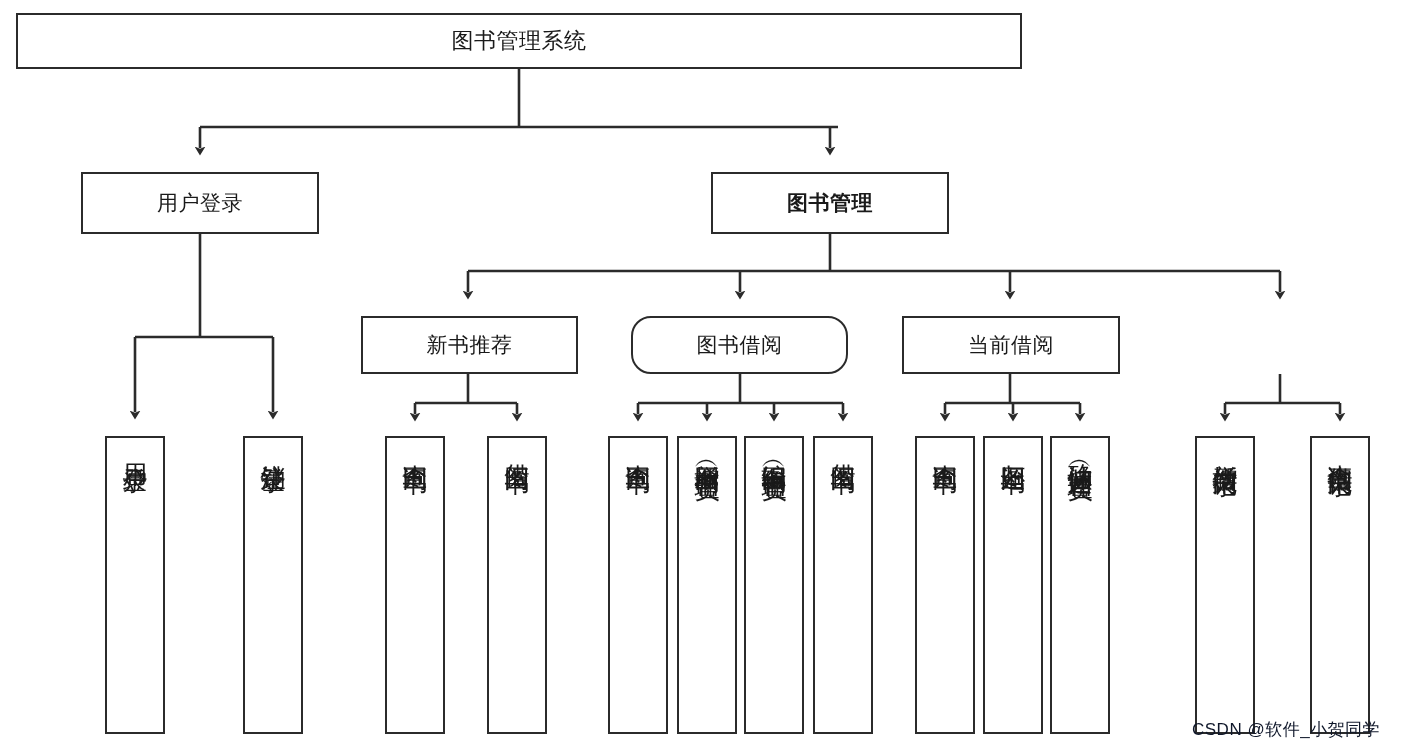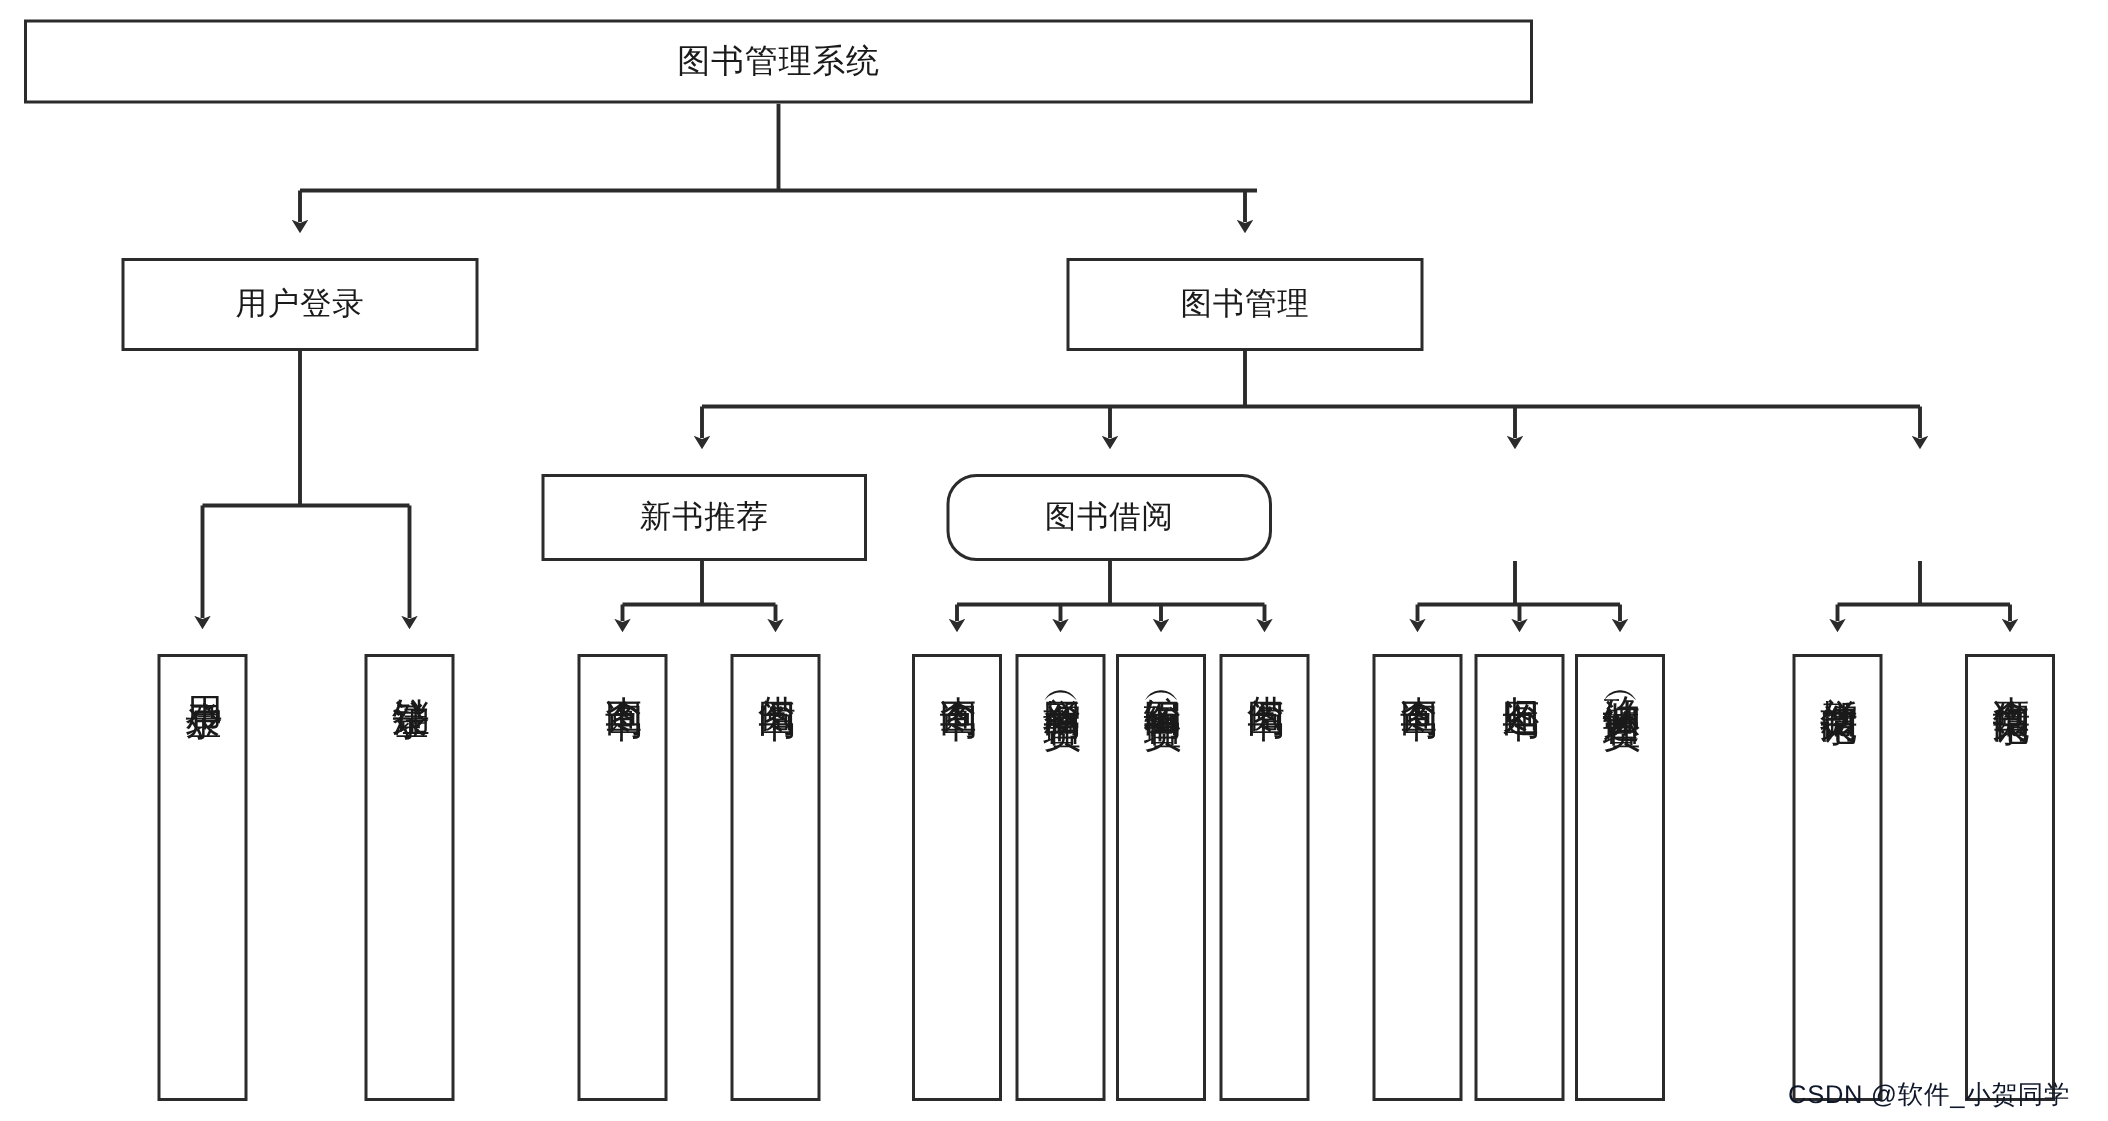"图书管理" div.node { font-weight: none -> bold }
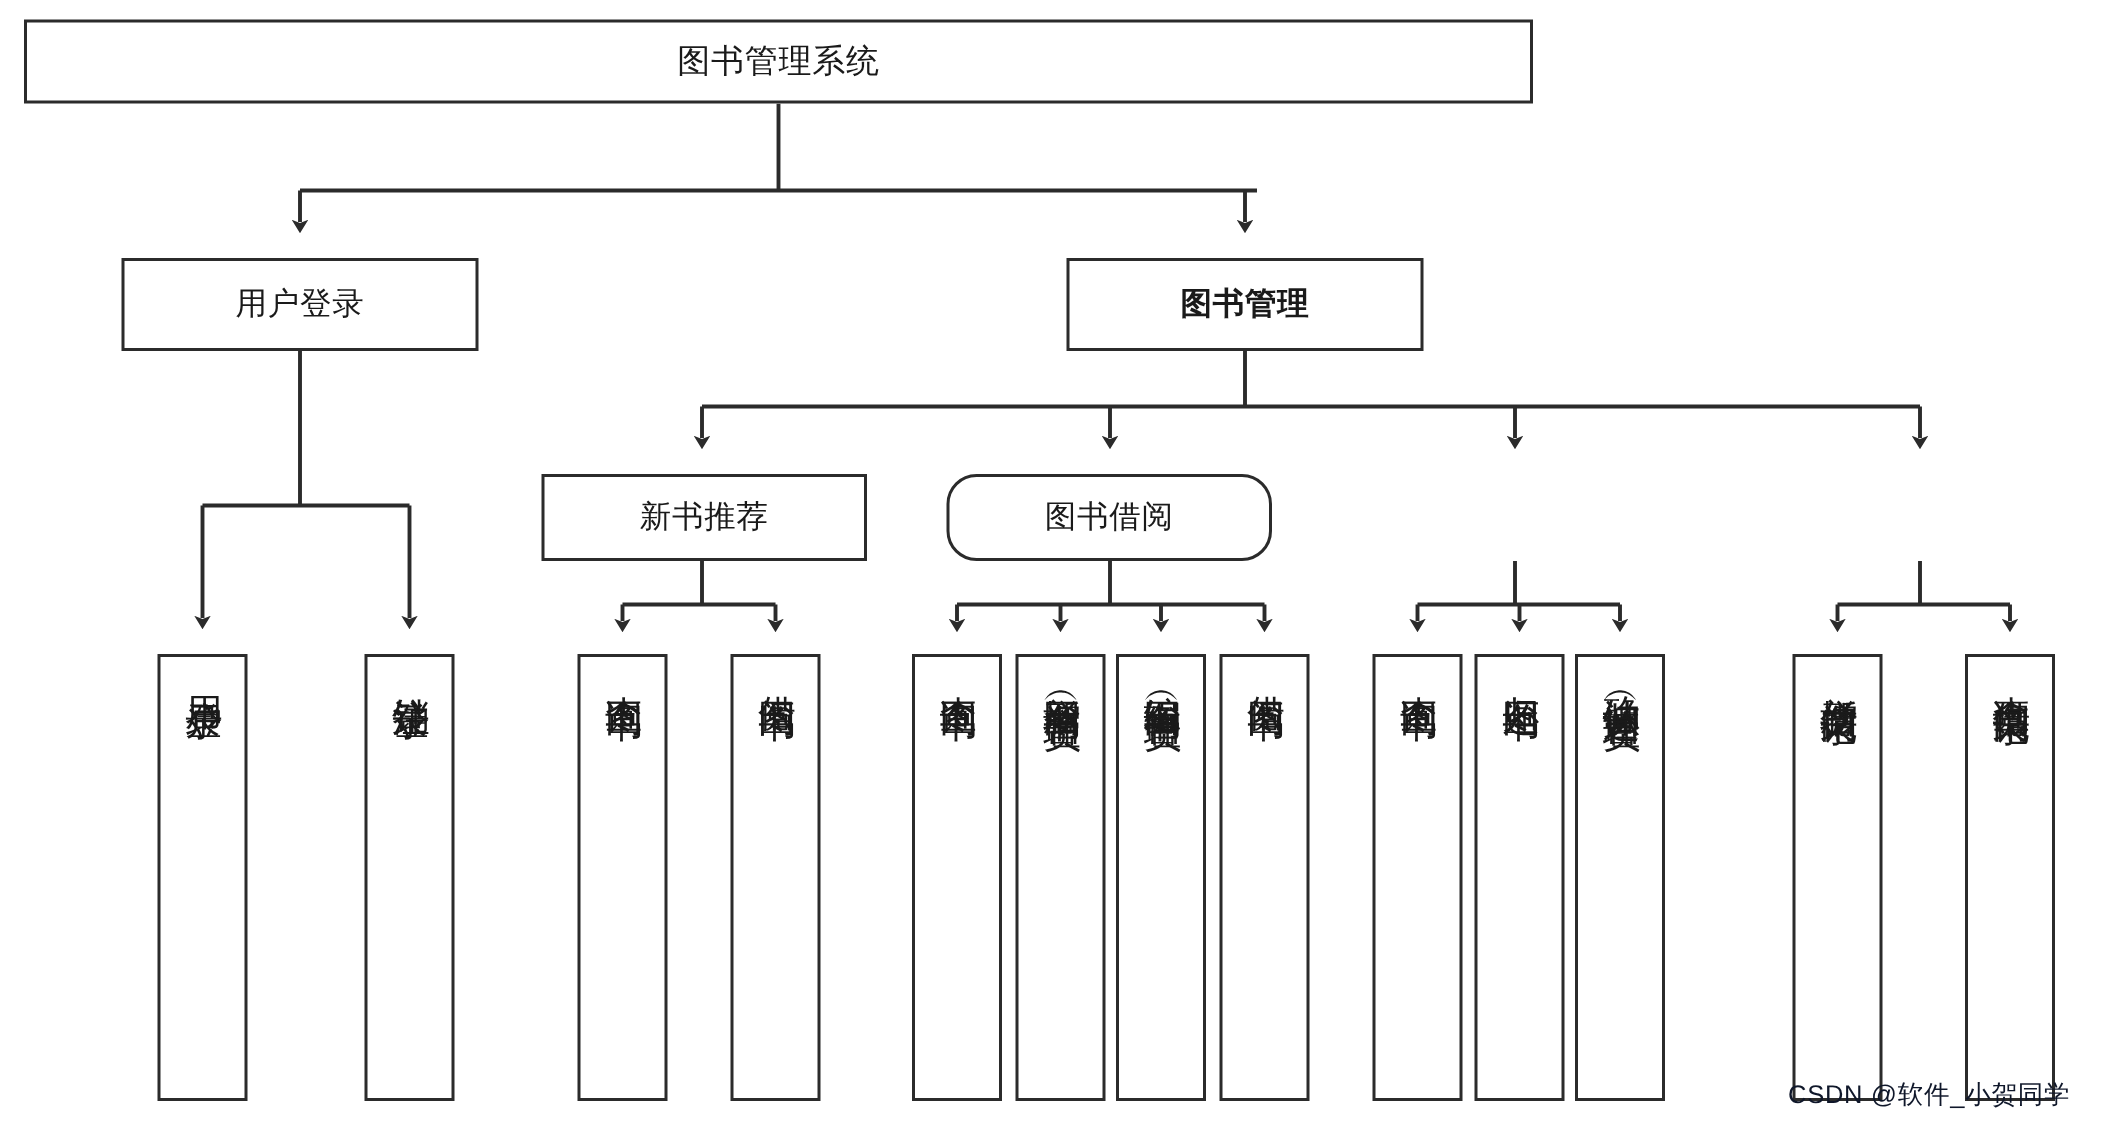"当前借阅" div.node { html: none -> <div> <span>当前借阅</span> </div> }
